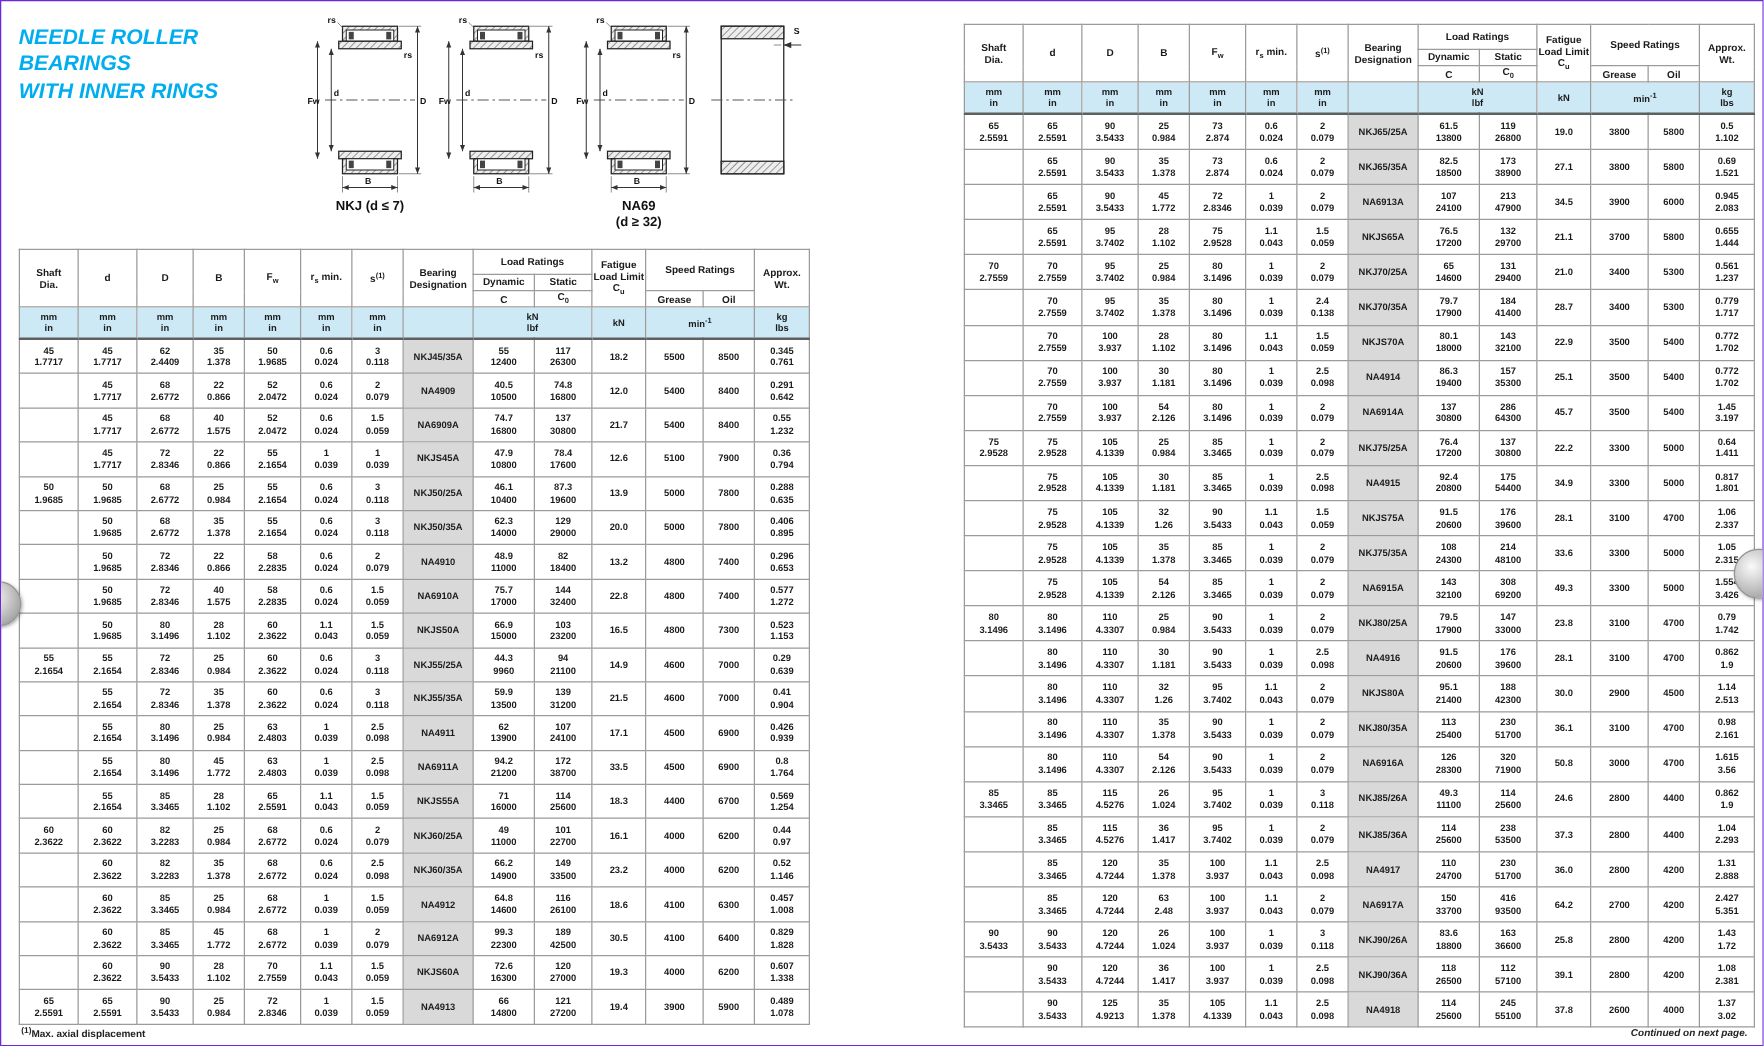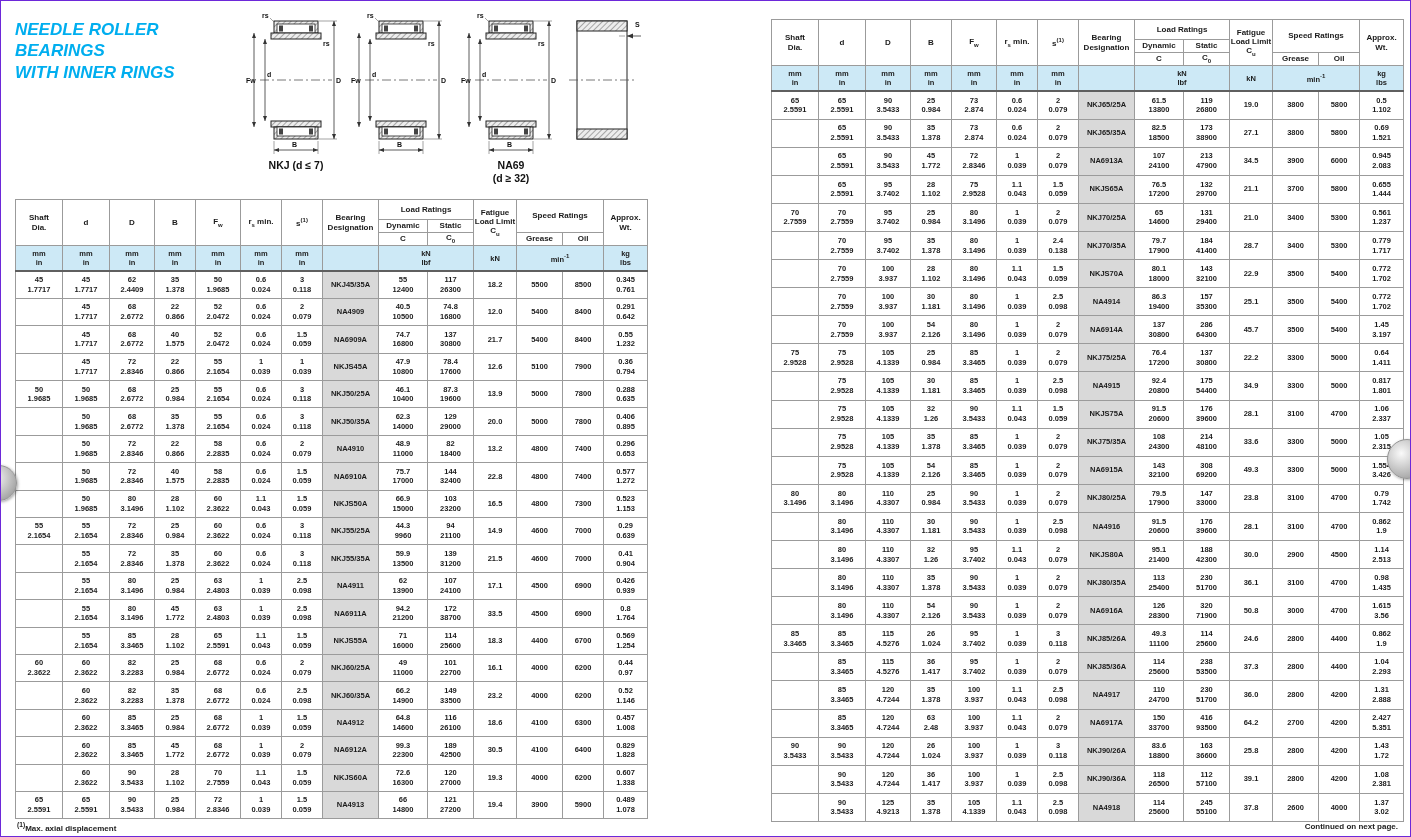"1.435" div { text: 1.435 -> 2.161 }
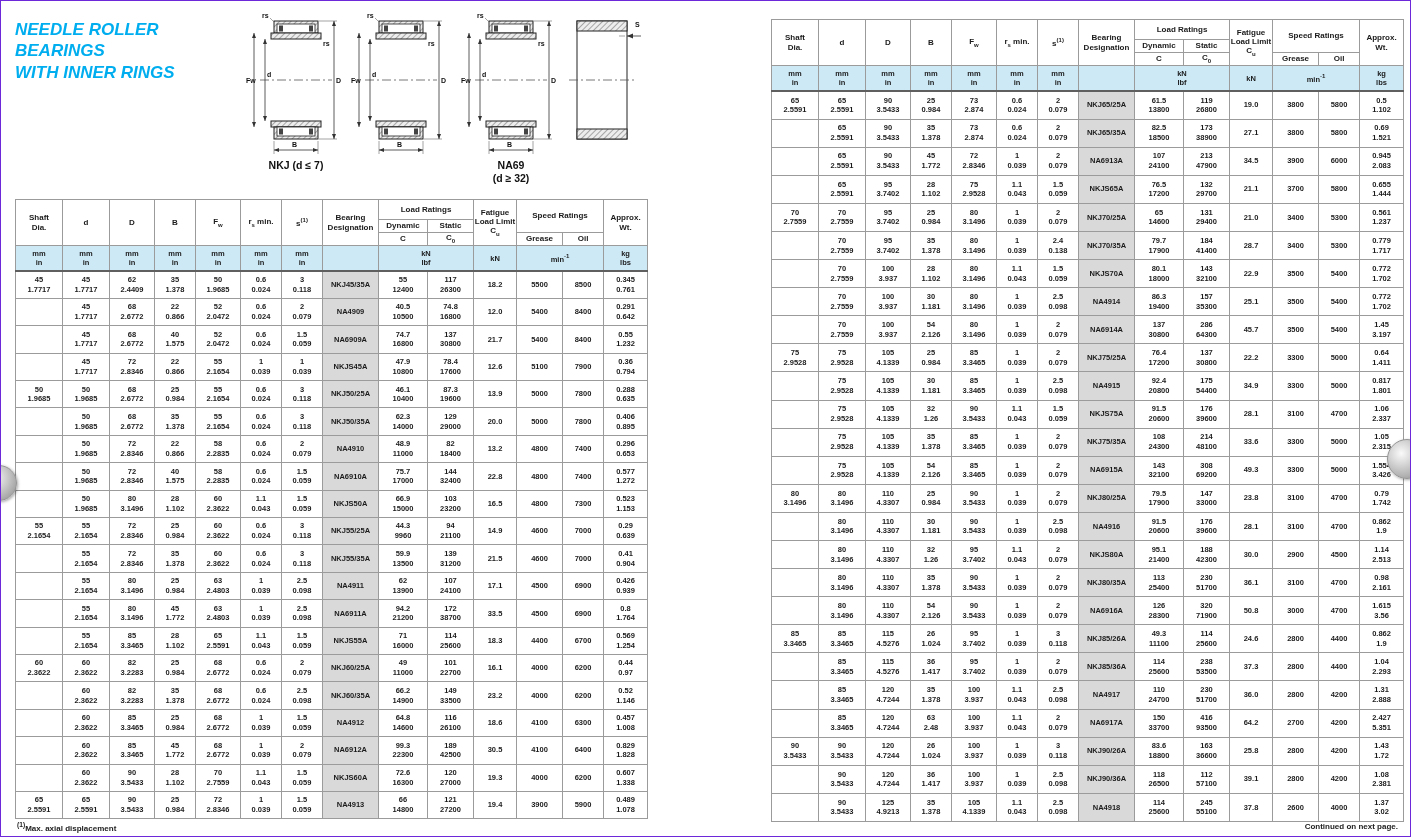"Continued on next page." .continued { font-style: none -> italic }
